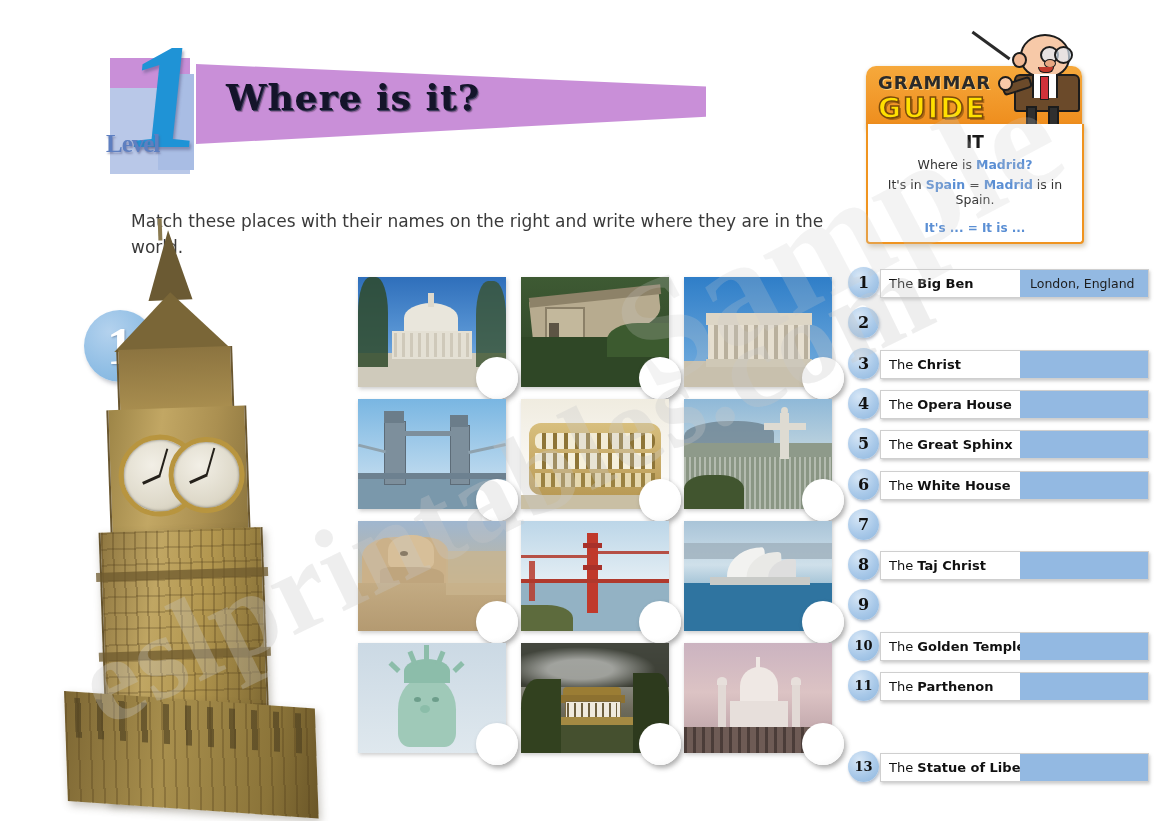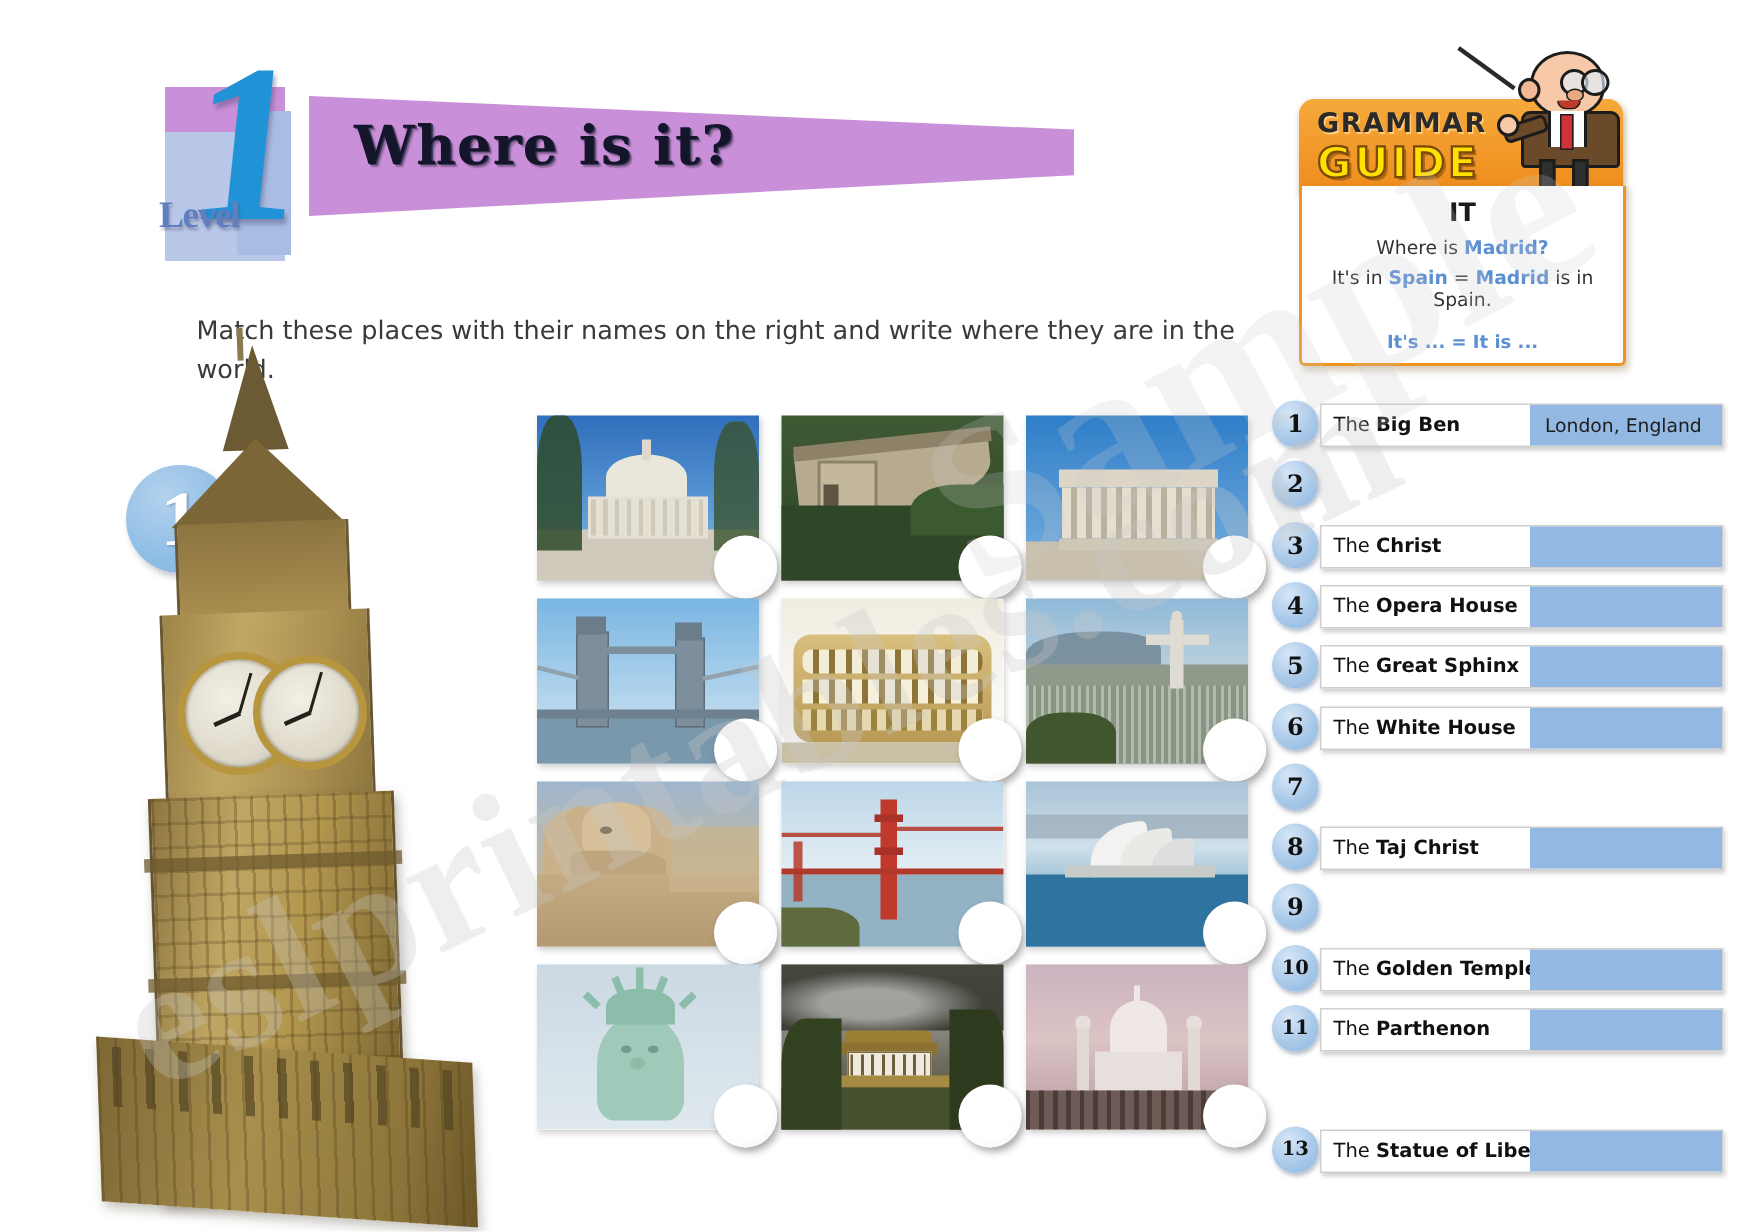"Where is it?" .banner-wrap { left: 206px -> 196px }
